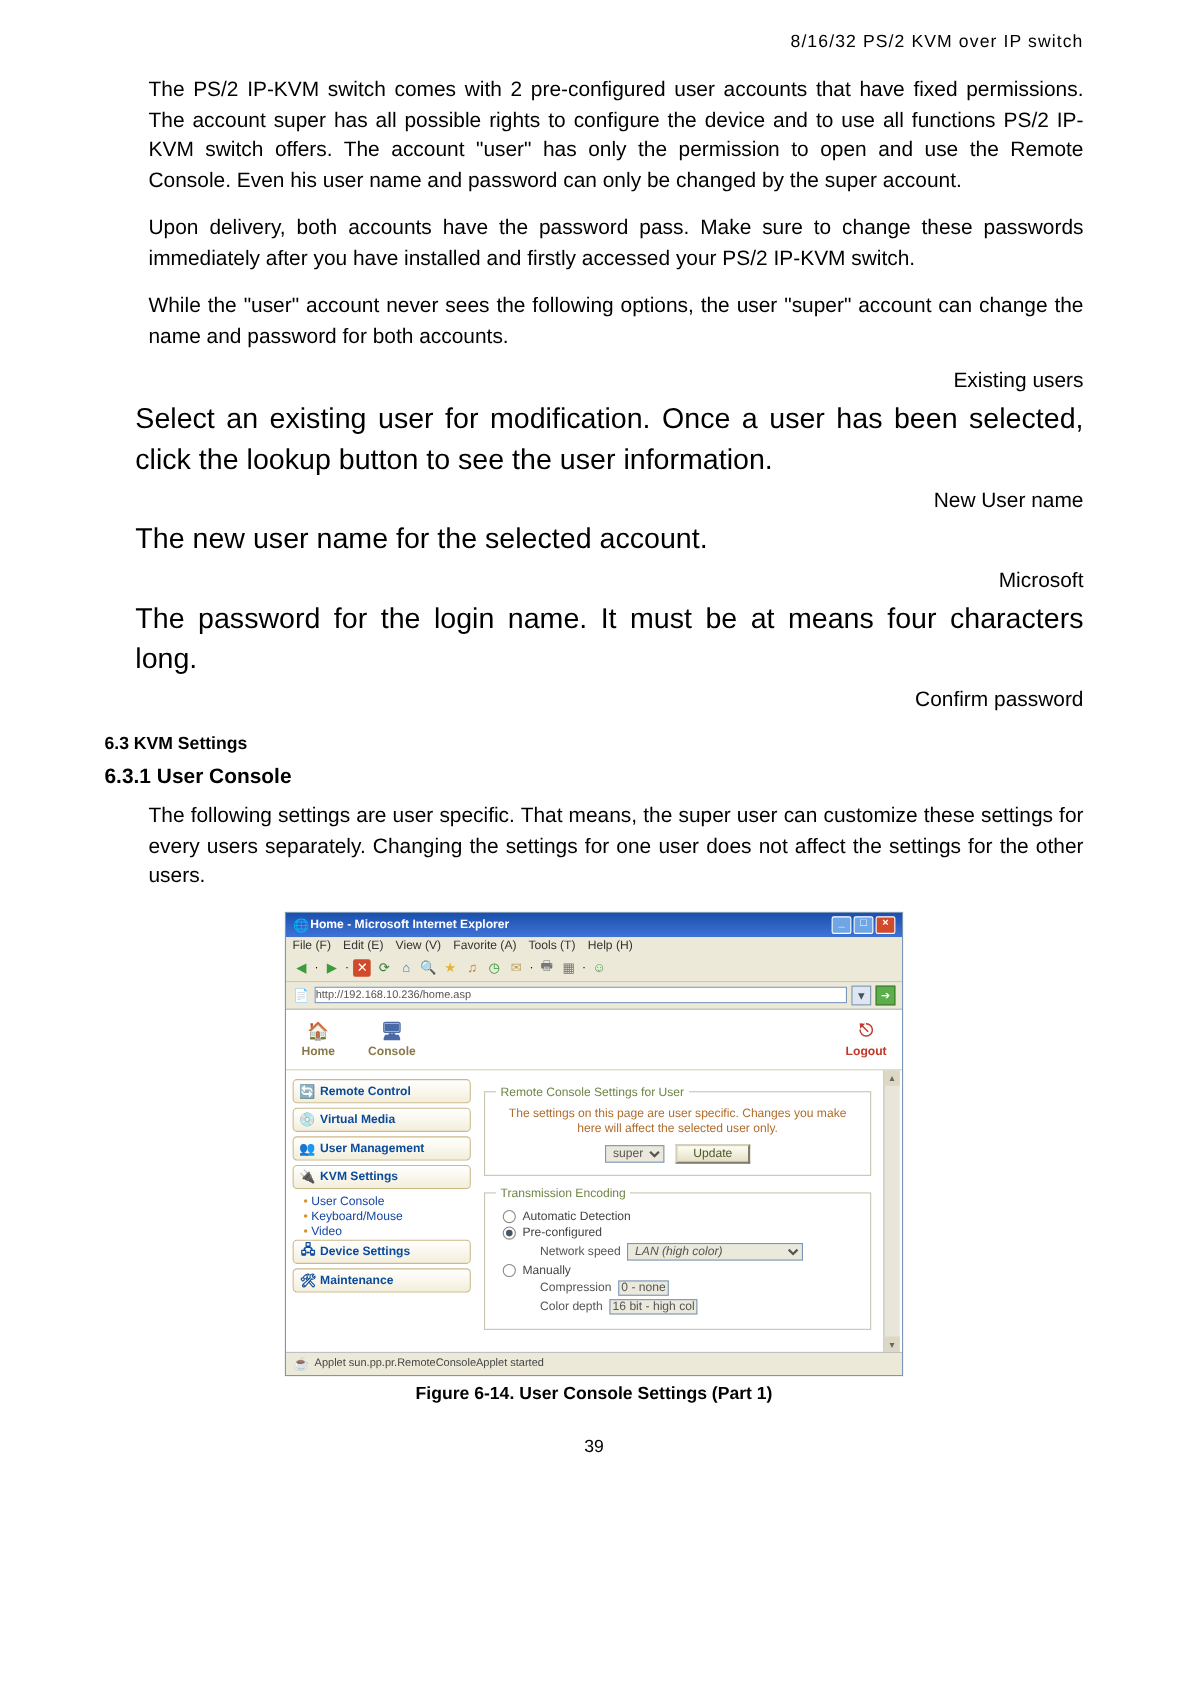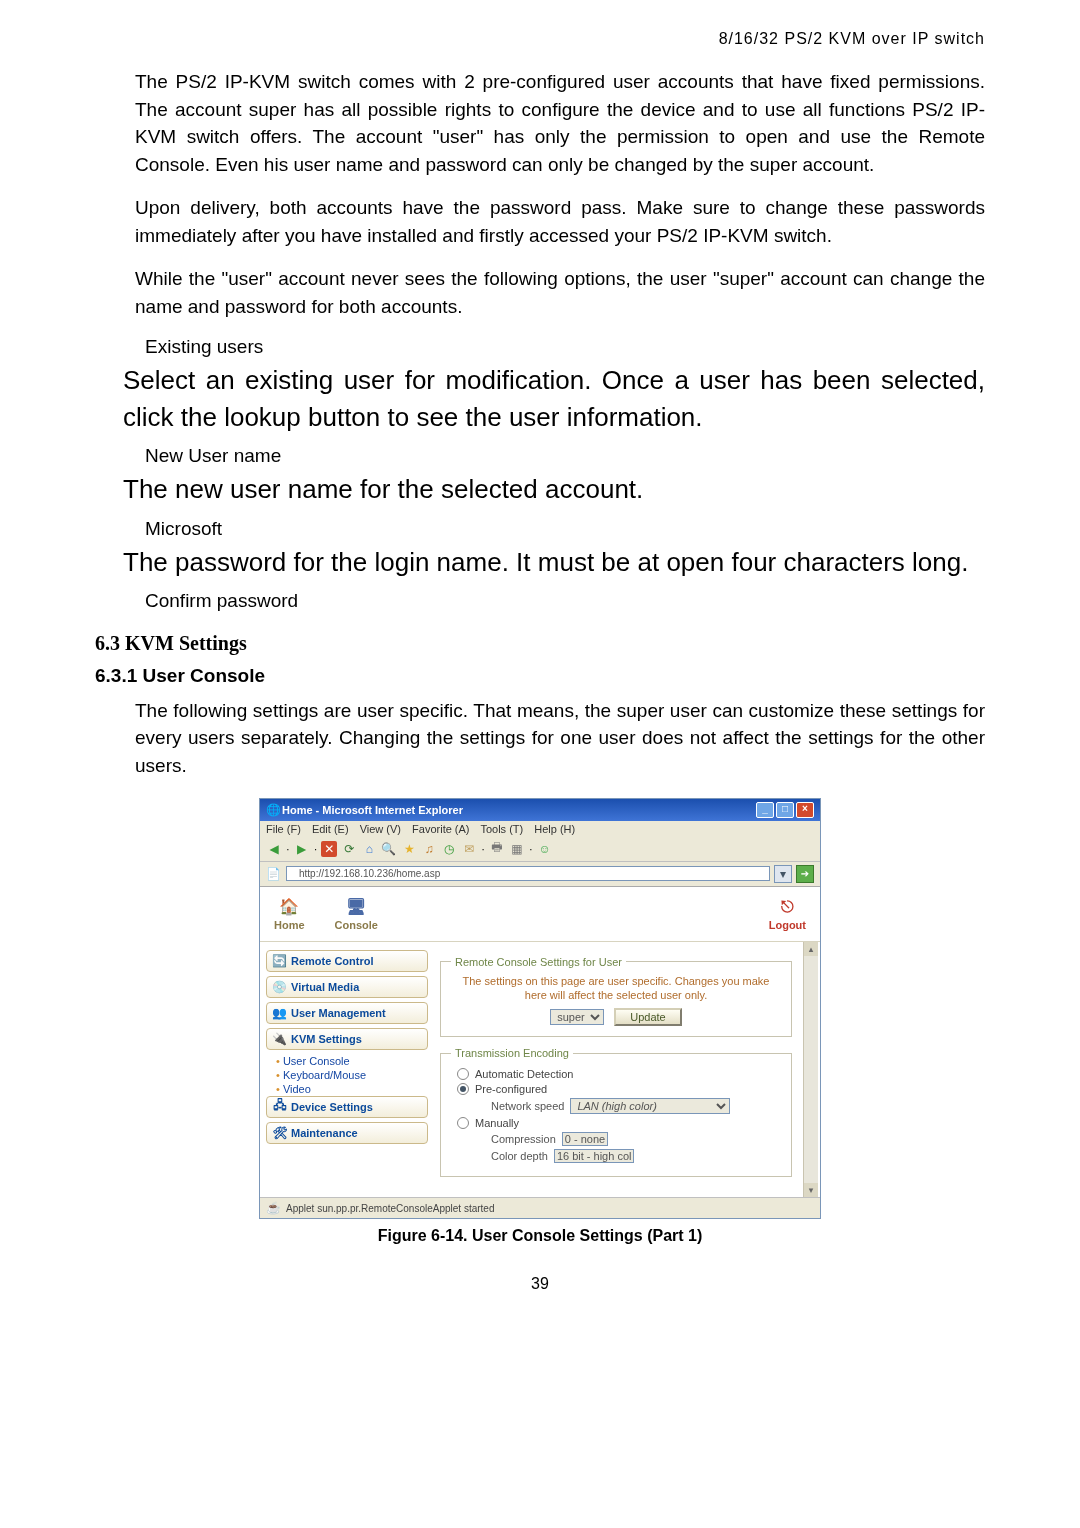"Existing users" .term { text-align: none -> right }
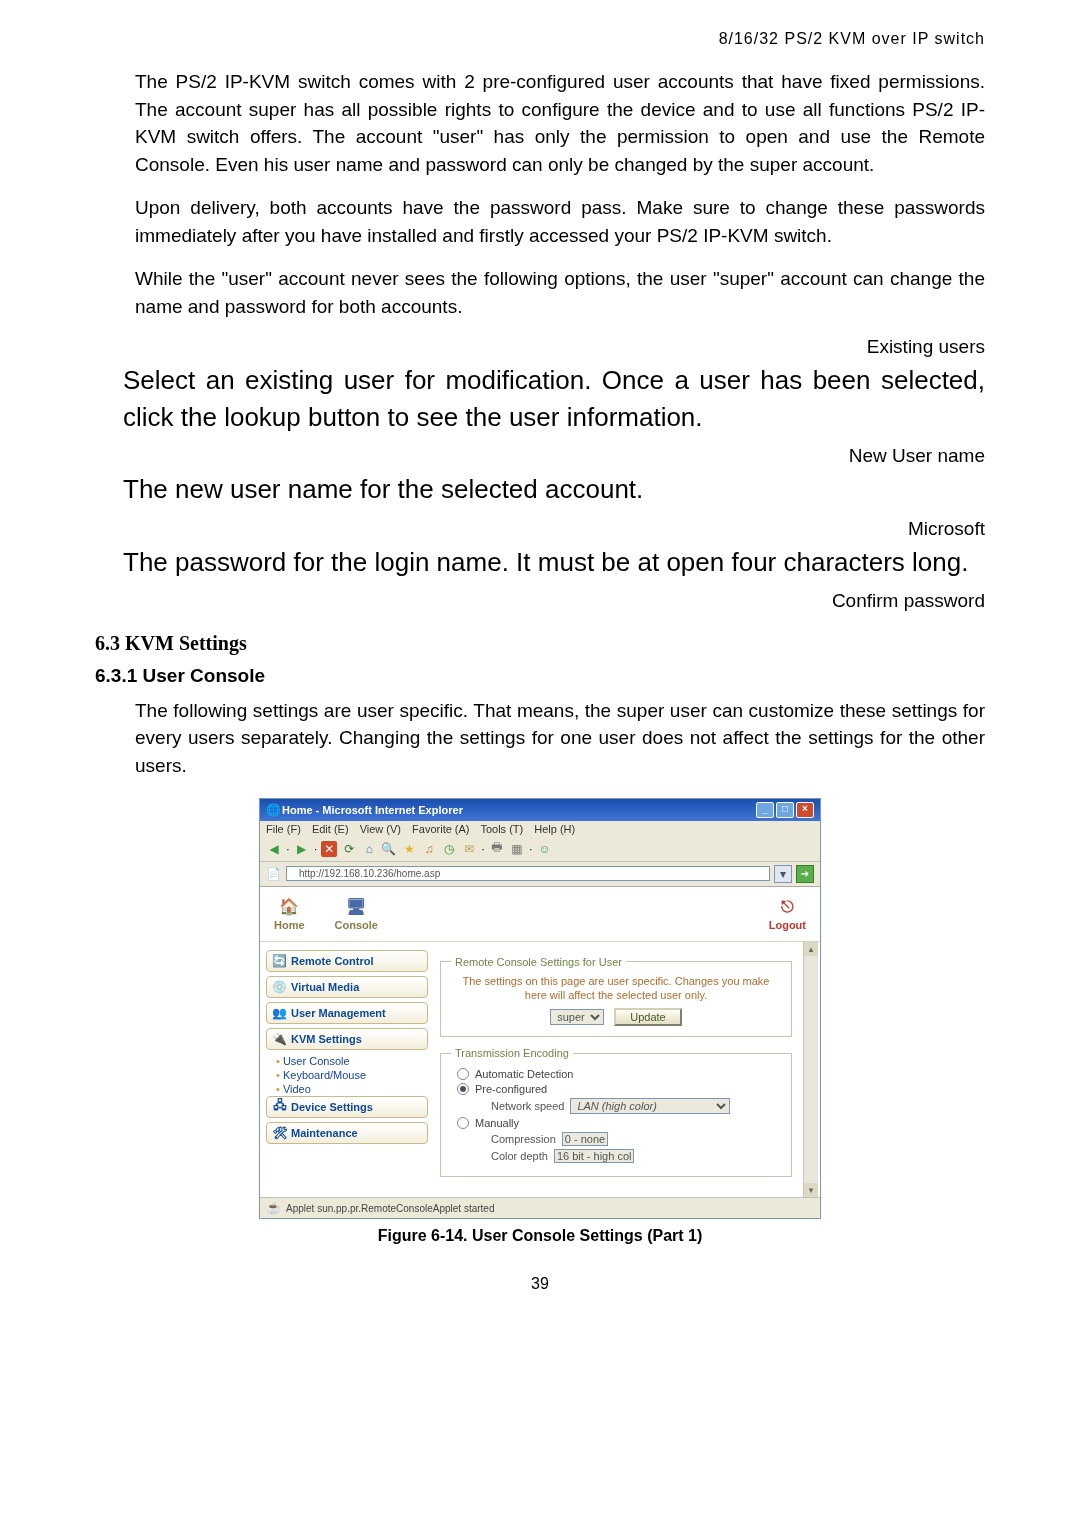"The password for the login" div.term-desc { text: open -> means }
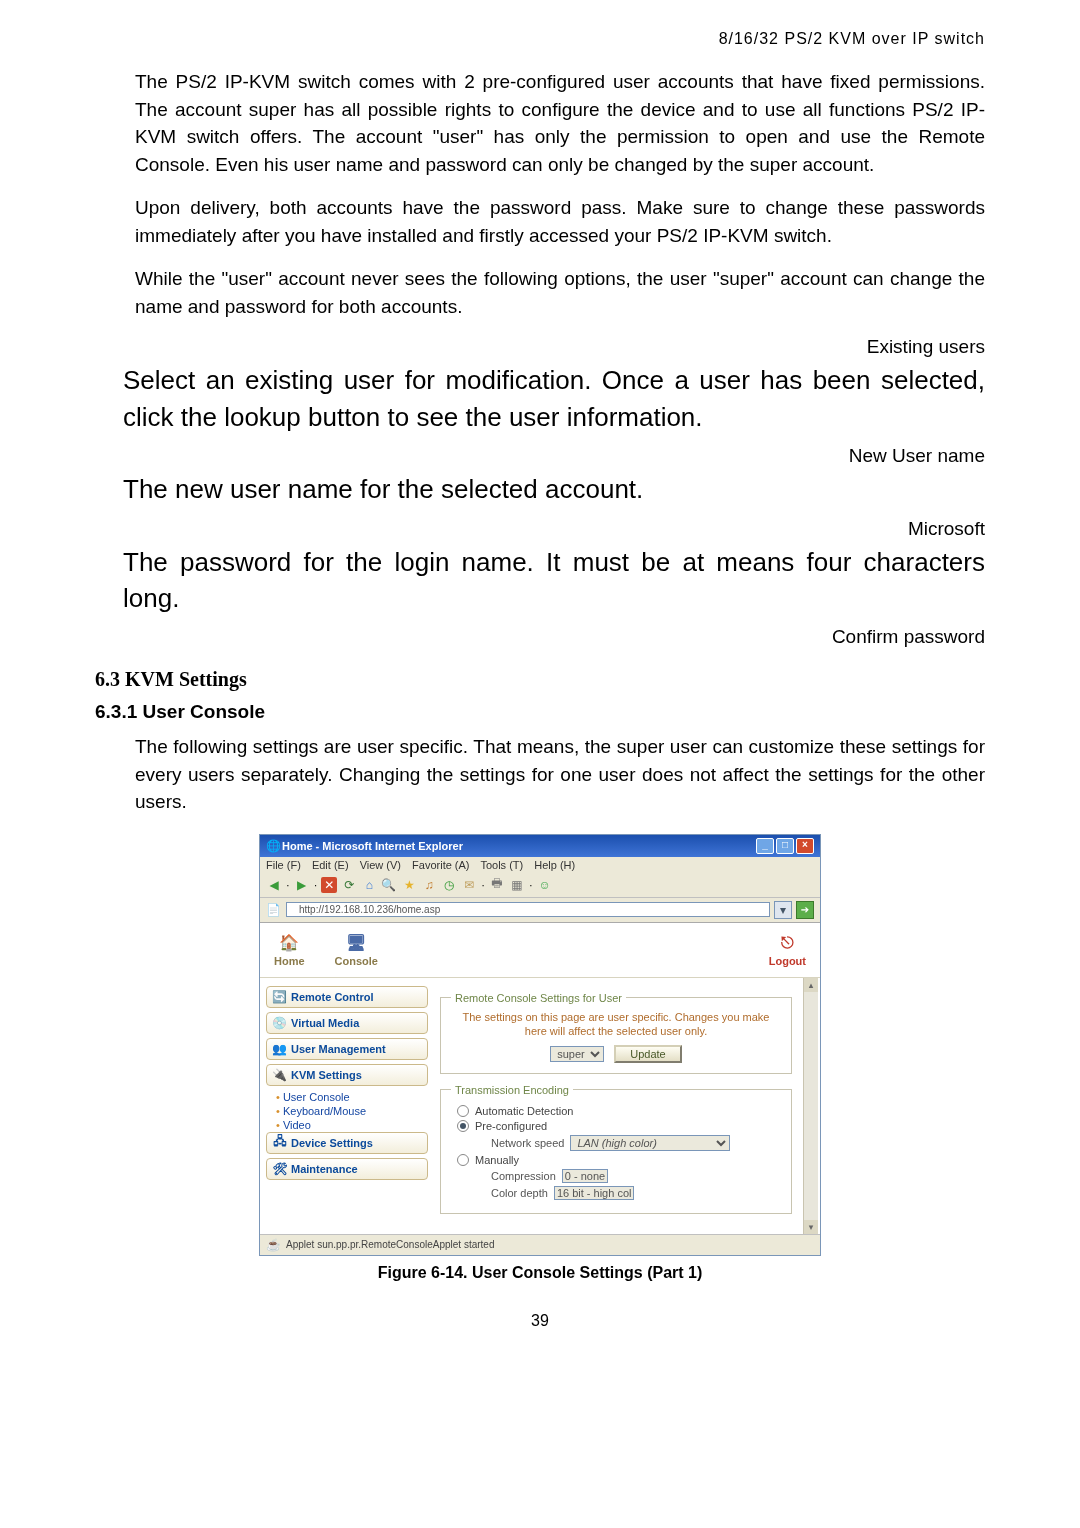"6.3 KVM Settings" h2.sec { font-family: Liberation Serif, serif -> none; font-size: 20px -> 16px }
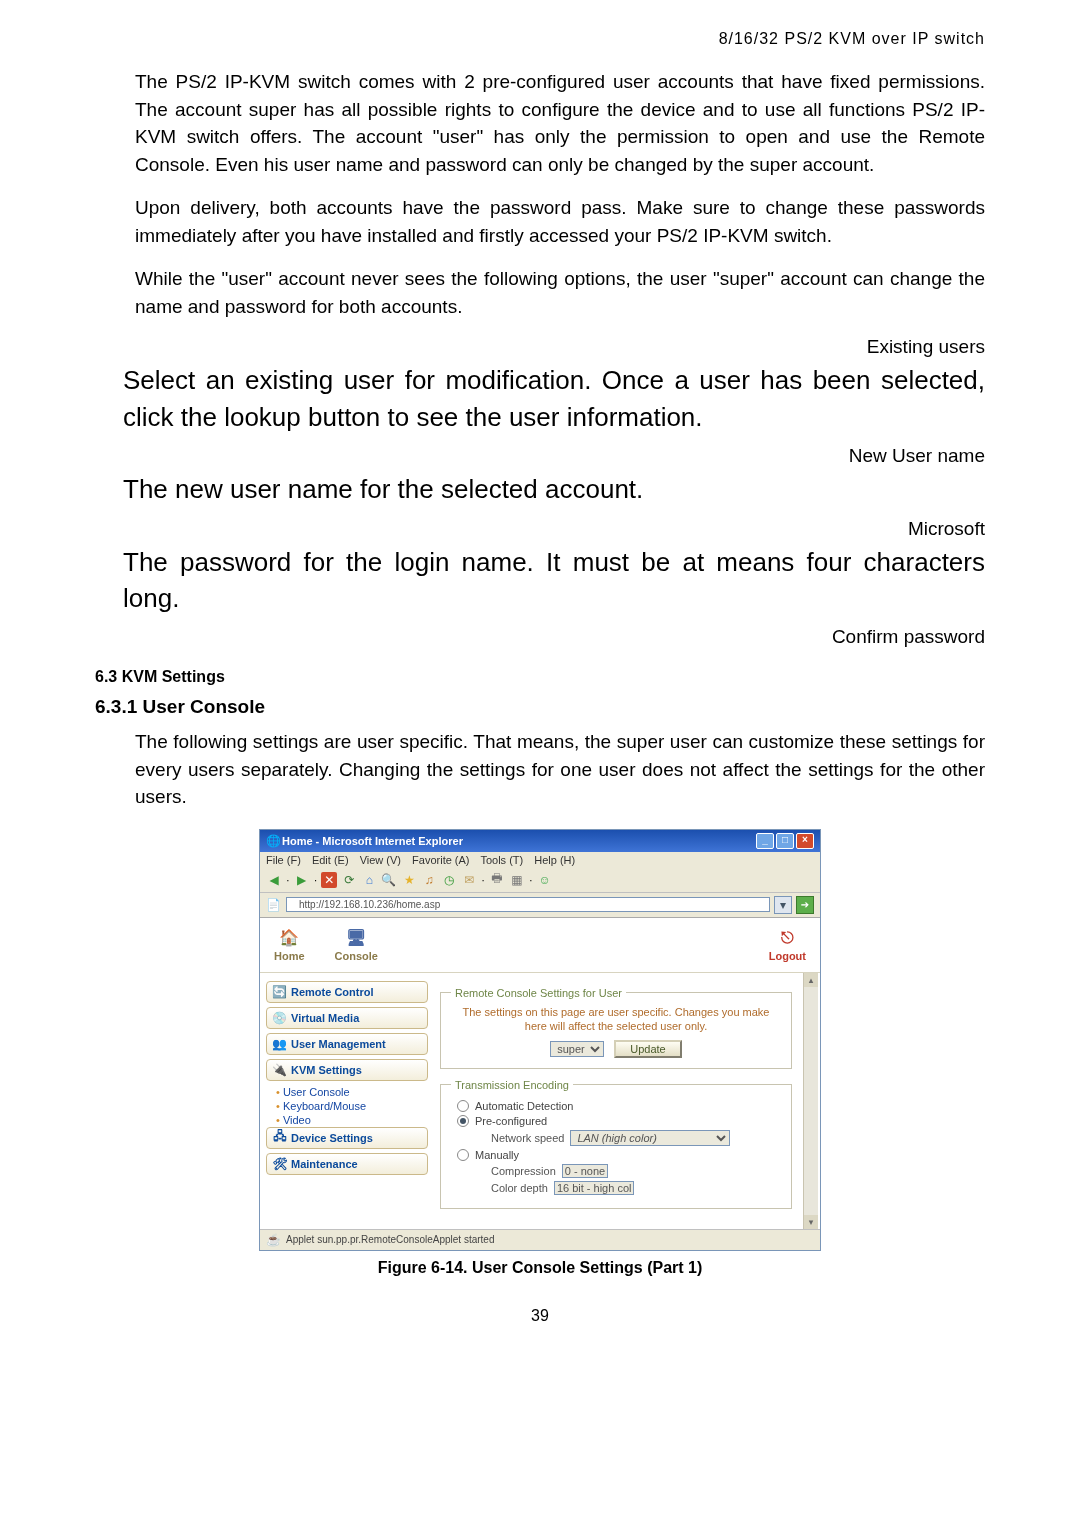"http://192.168.10.236/home.asp" .addr-input { padding: 1px 12px -> 1px 0 }
